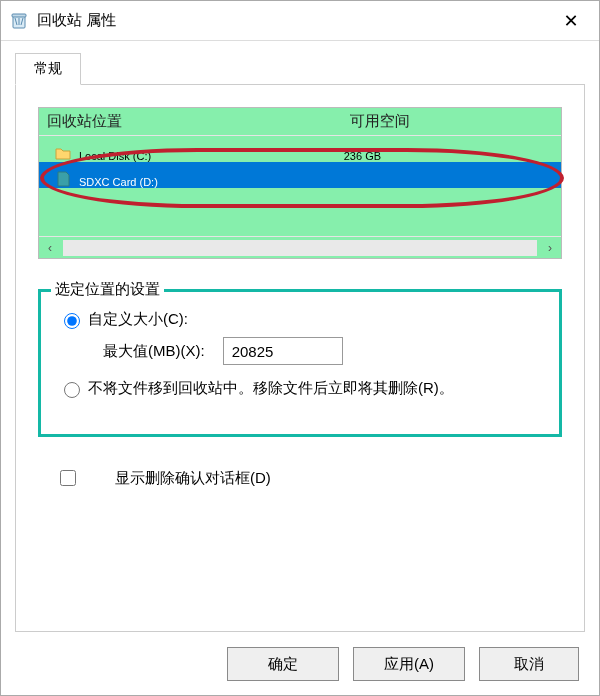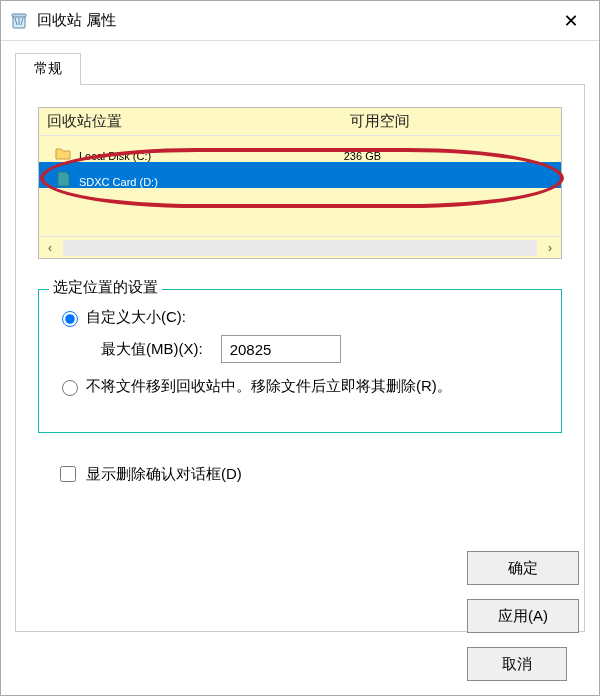"回收站位置" .list-box { background: #fef9c3 -> #86efac }
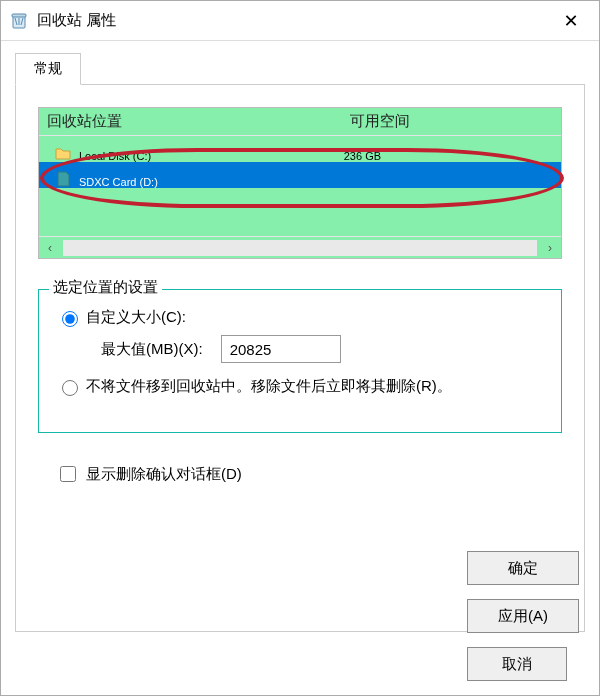"选定位置的设置" .group { border: 1px solid #14b8a6 -> 3px solid #14b8a6 }
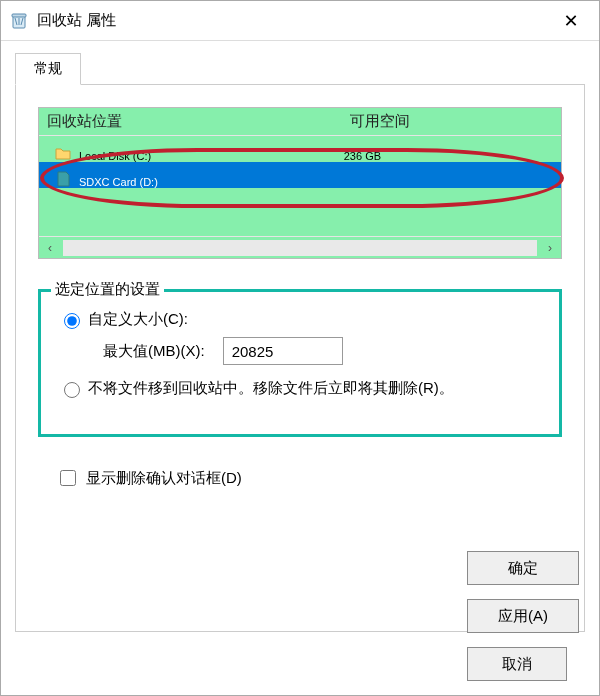"显示删除确认对话框(D)" .check-row { gap: none -> 29px }
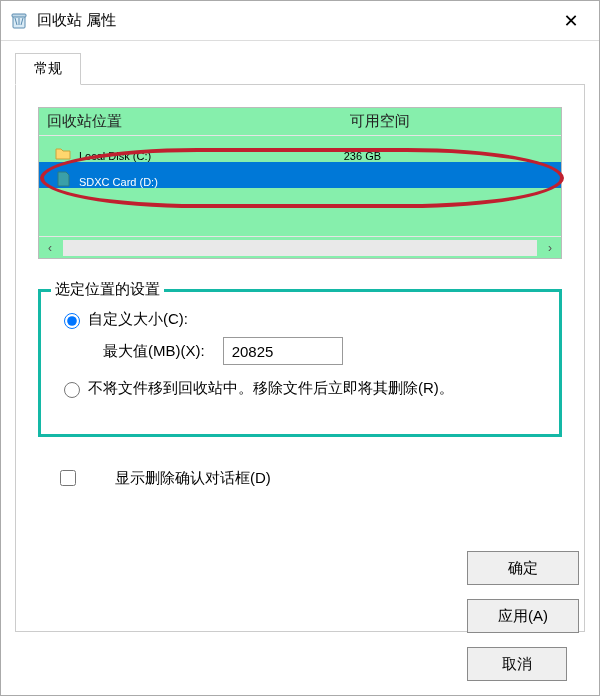"确定" .buttons { flex-direction: column -> none }
